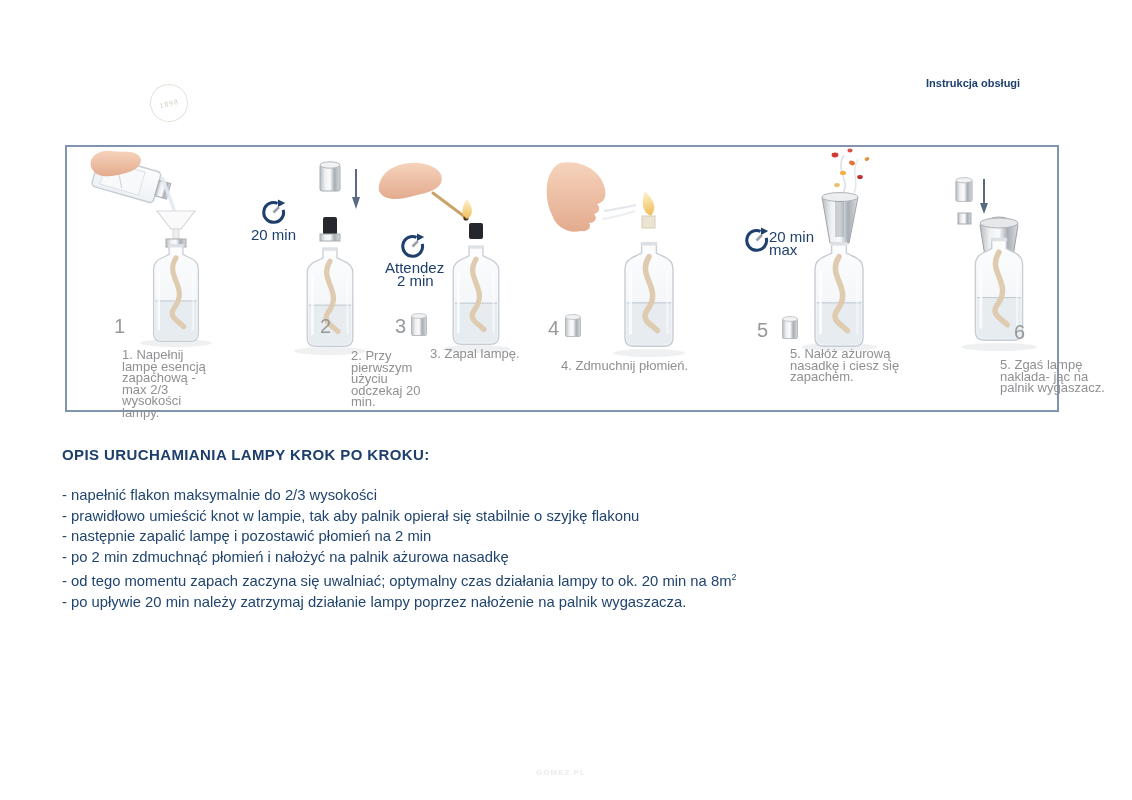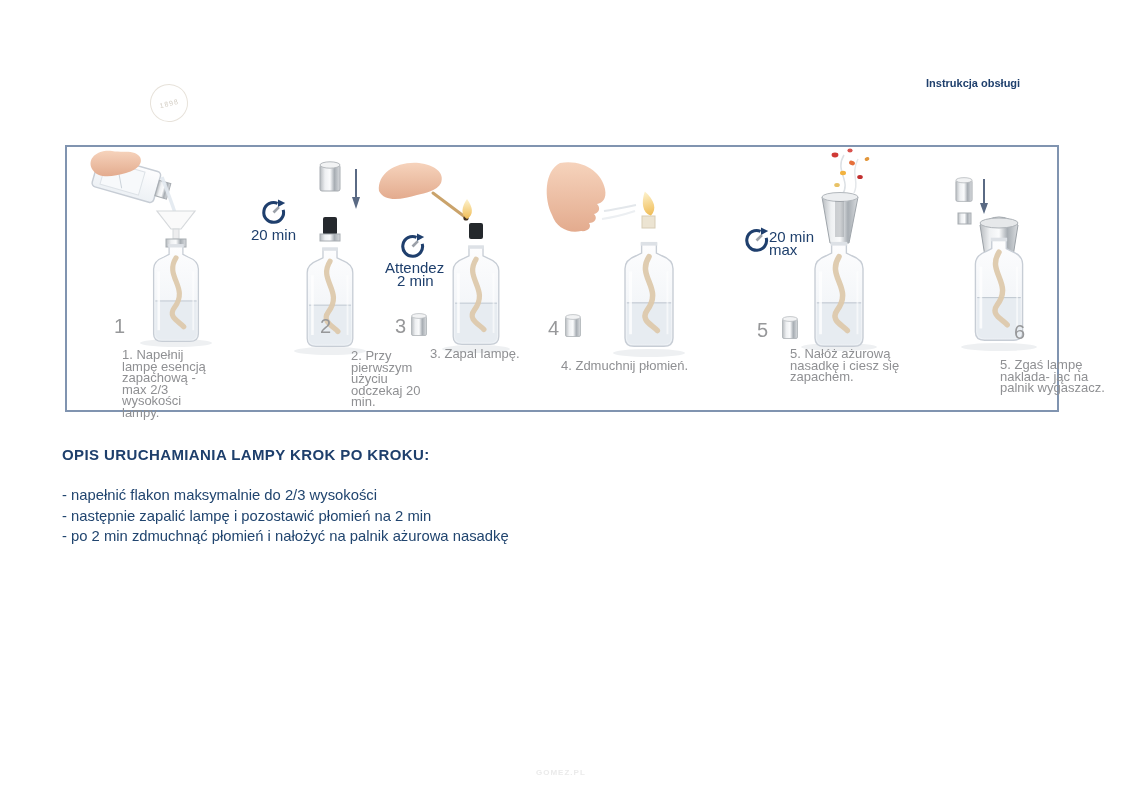"- prawidłowo umieścić knot w" div.body-line { html: none -> <div><span>- prawidłowo umieścić knot w lampie, tak aby palnik opierał się stabilnie o szyjkę flakonu</span></div> }
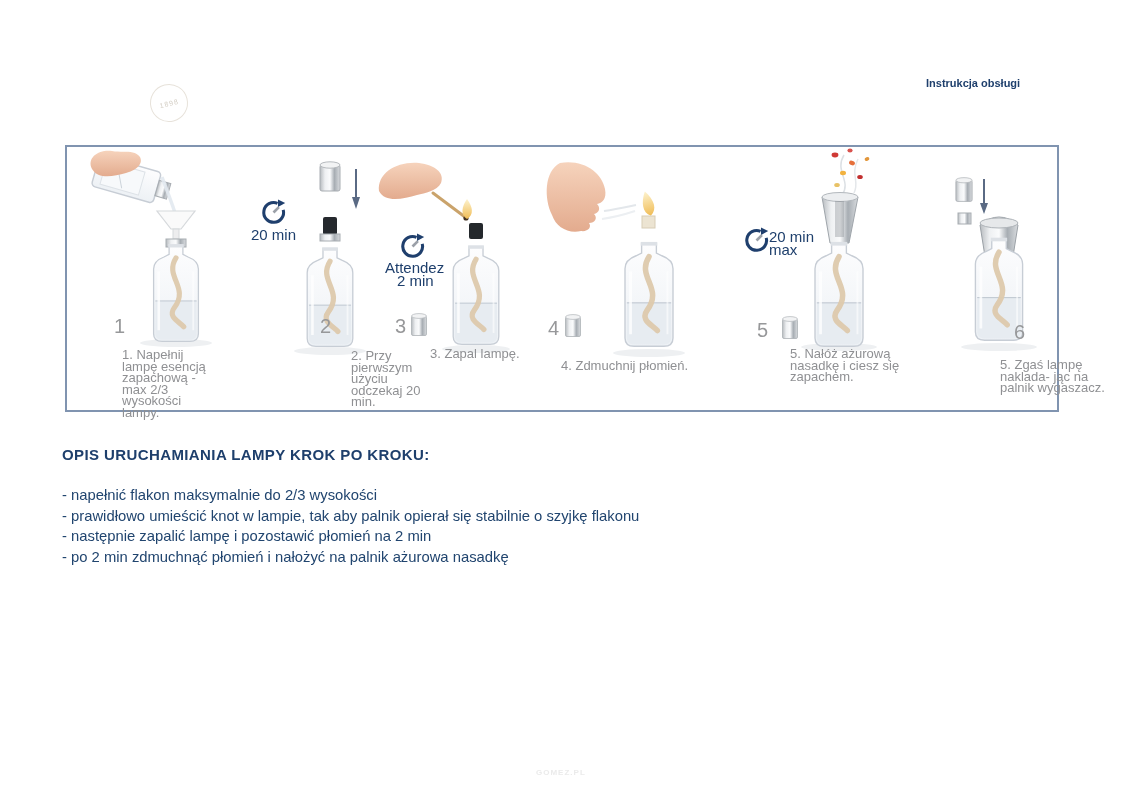"- od tego momentu zapach" div.body-line { html: none -> <div><span>- od tego momentu zapach zaczyna się uwalniać; optymalny czas działania lampy to ok. 20 min na 8m</span><sup>2</sup></div> }
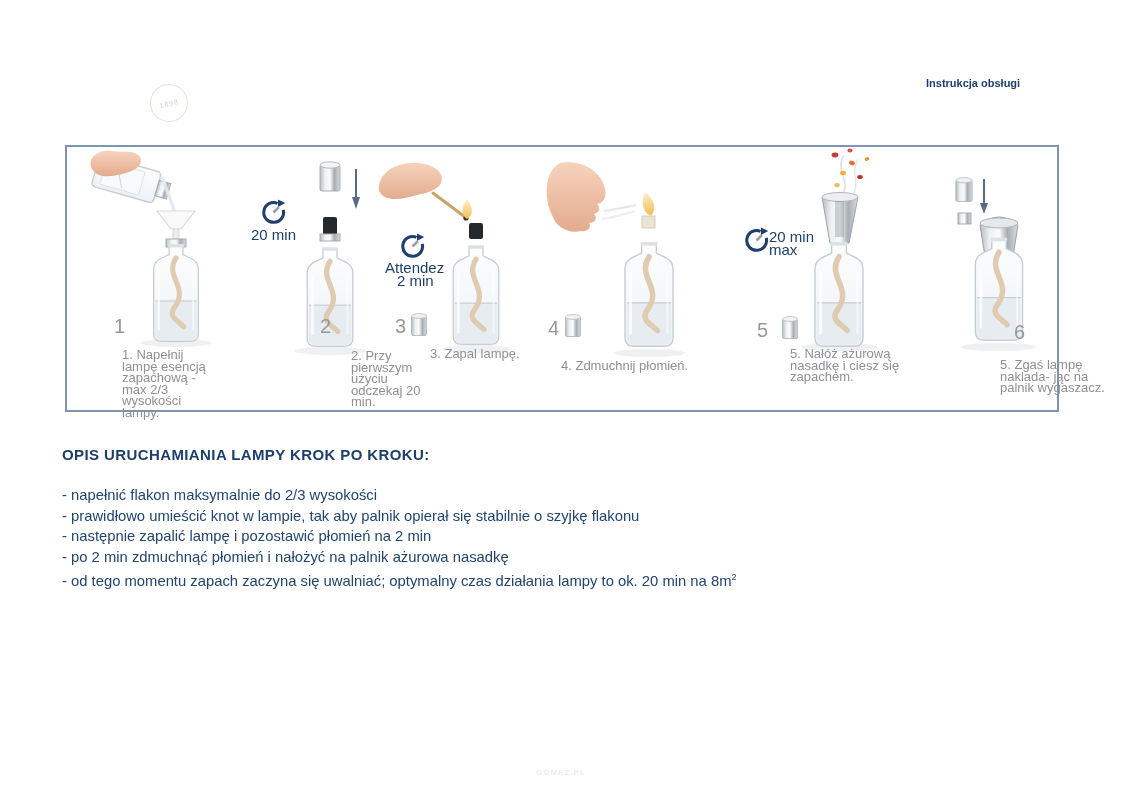"- po upływie 20 min" div.body-line { html: none -> <div><span>- po upływie 20 min należy zatrzymaj działanie lampy poprzez nałożenie na palnik wygaszacza.</span></div> }
